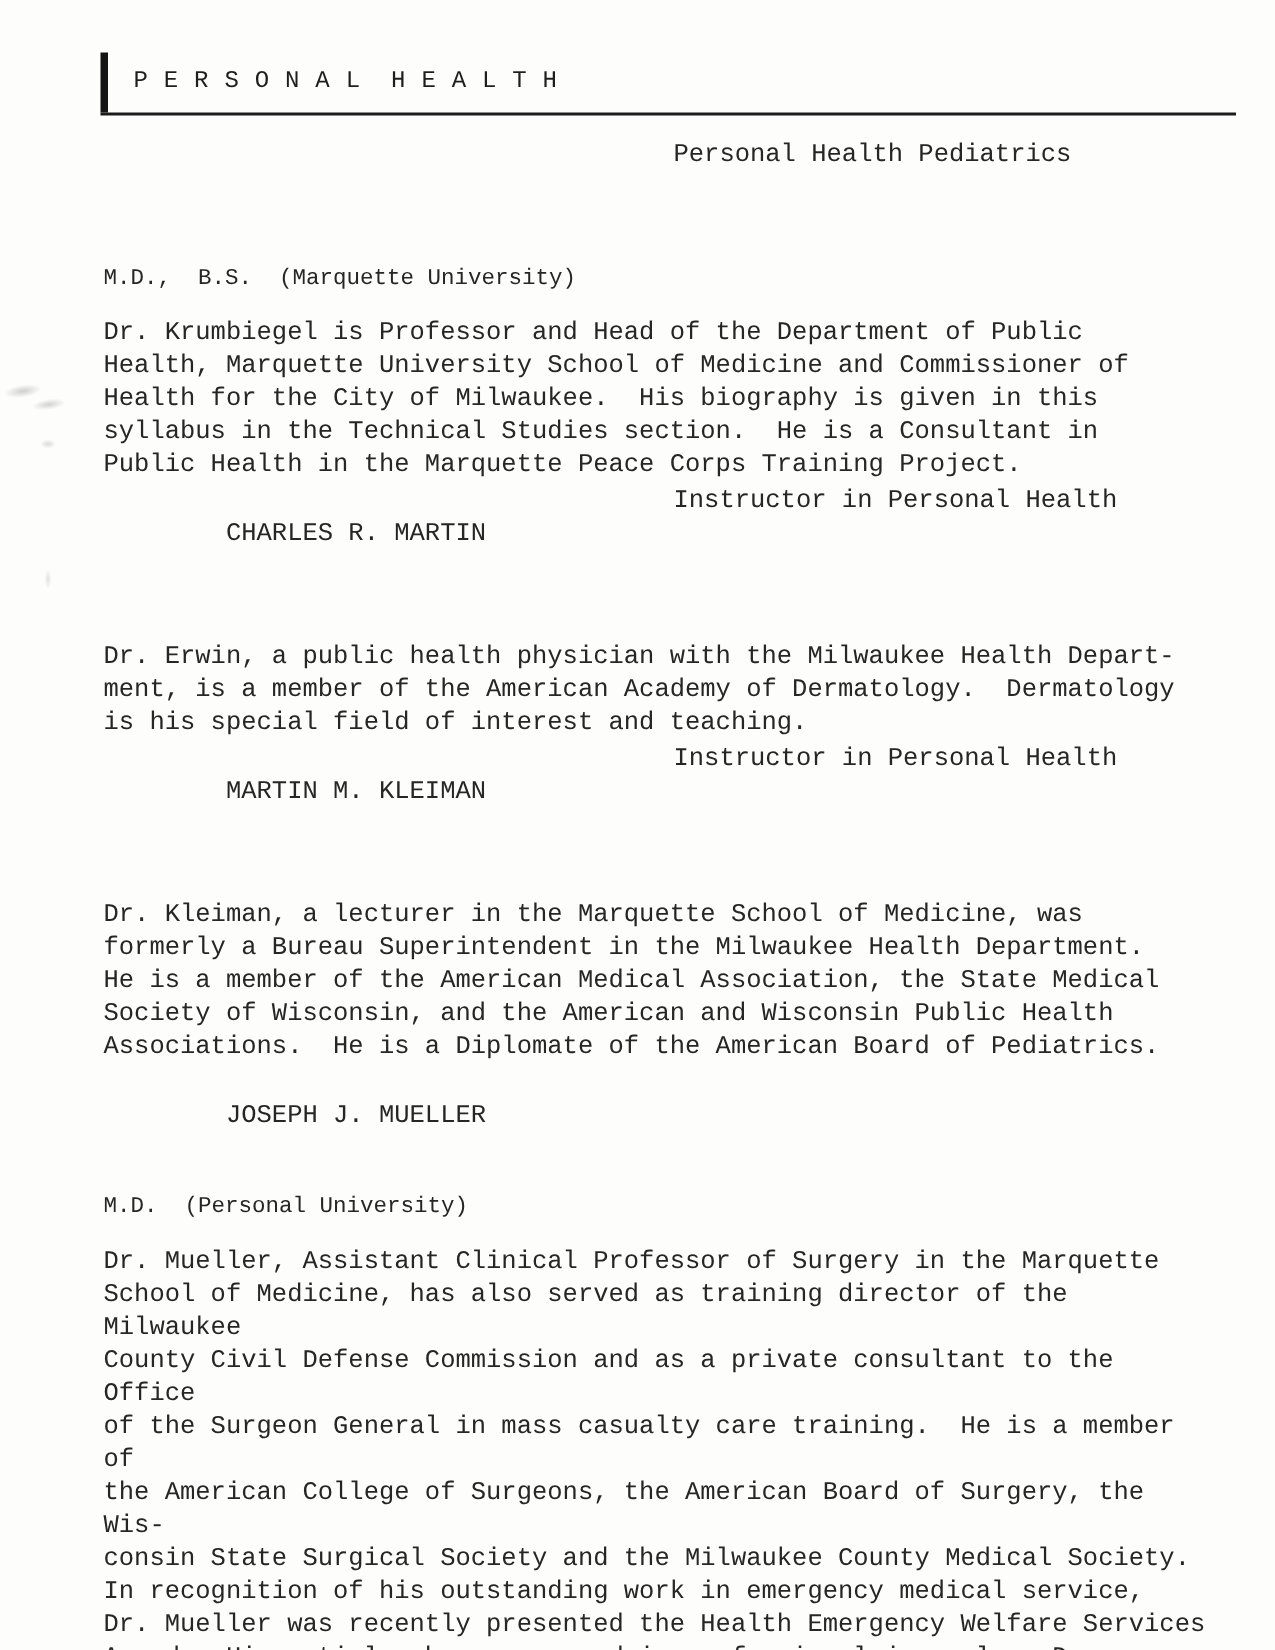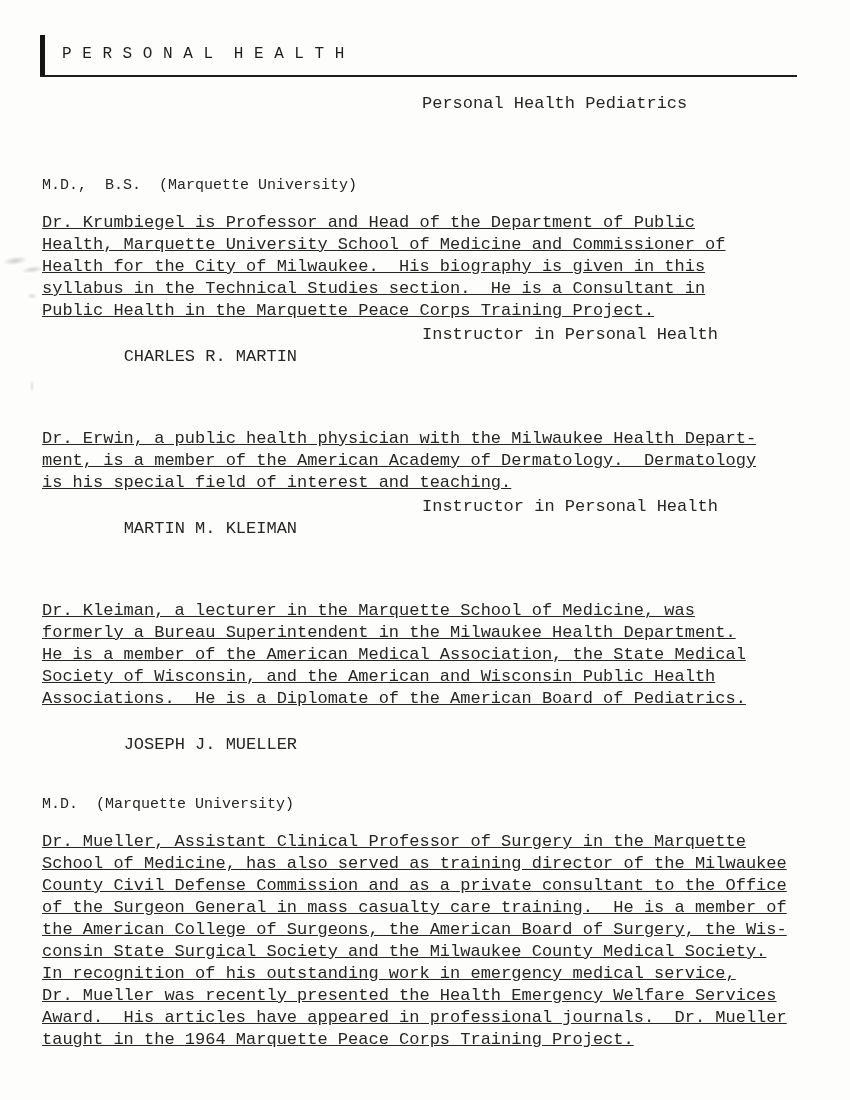"P E R S O" .page { padding: 35px 38px 0 40px -> 35px 38px 0 67px }
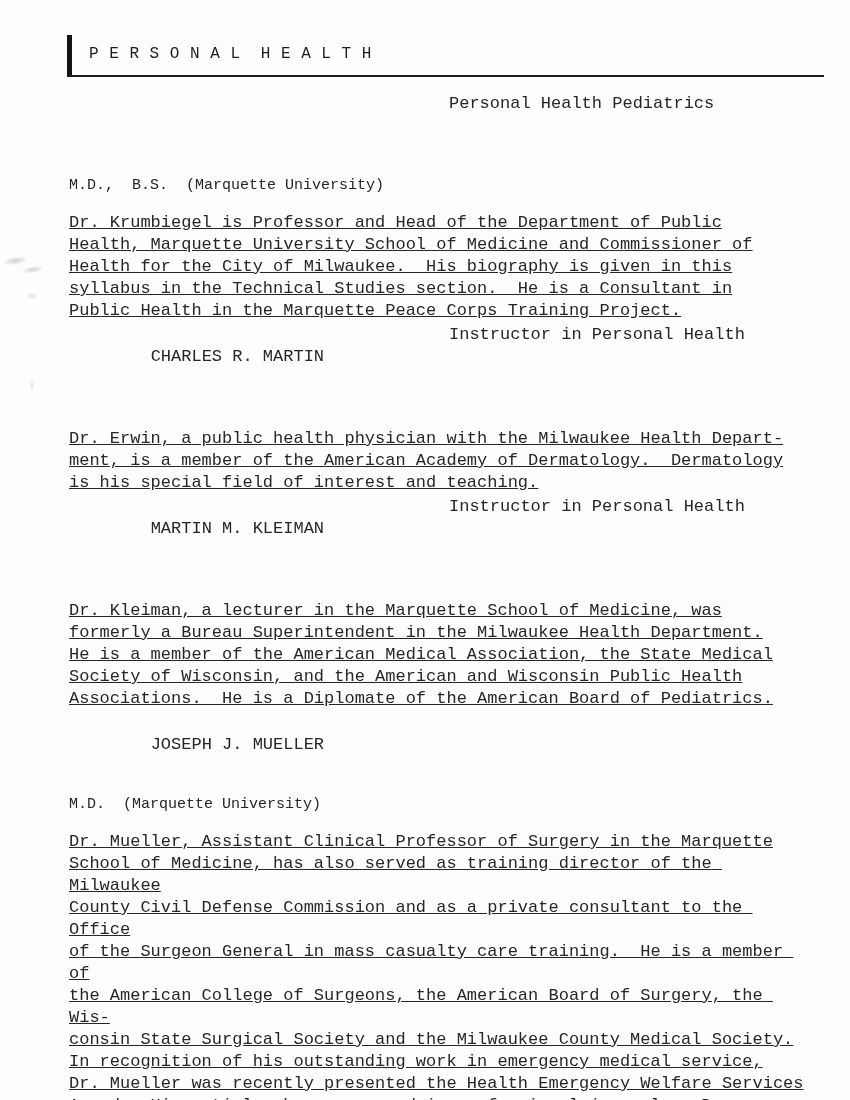"Dr. Krumbiegel is Professor and" .entry-bio { text-decoration: underline -> none }
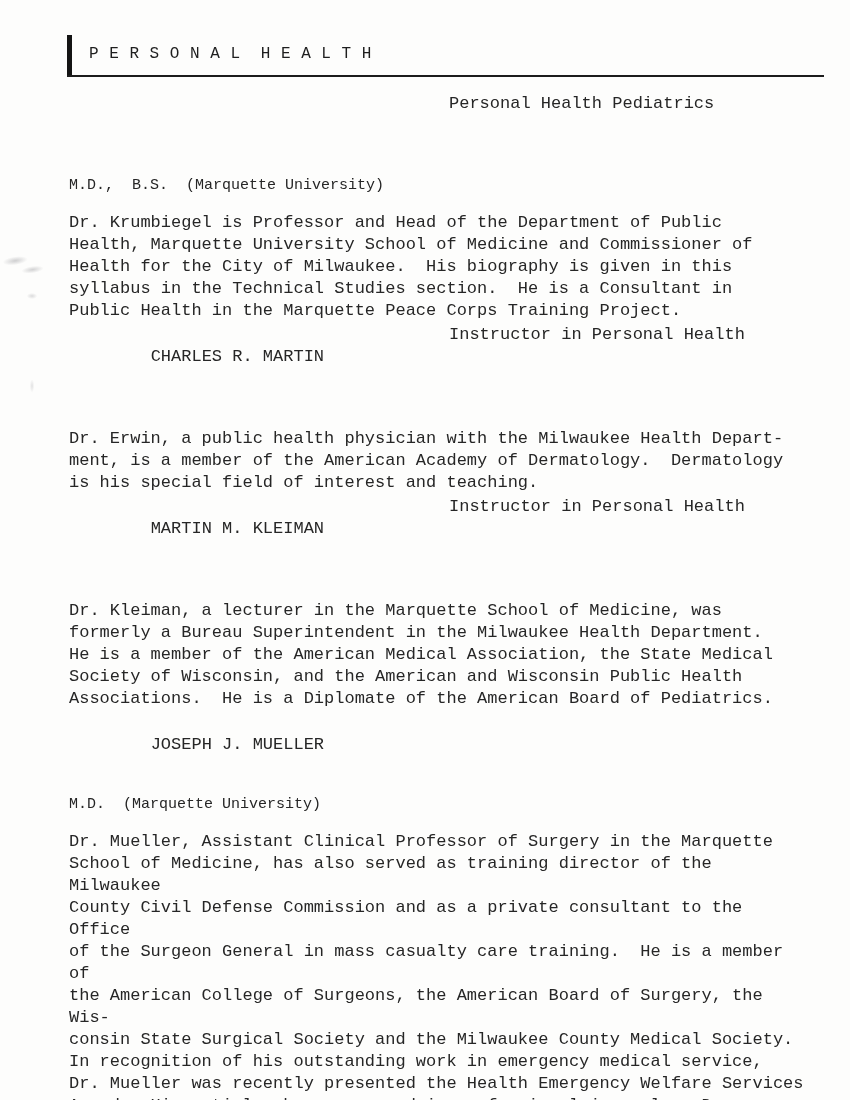"M.D. (Marquette University)" div.entry-creds { text: Marquette -> Personal }
